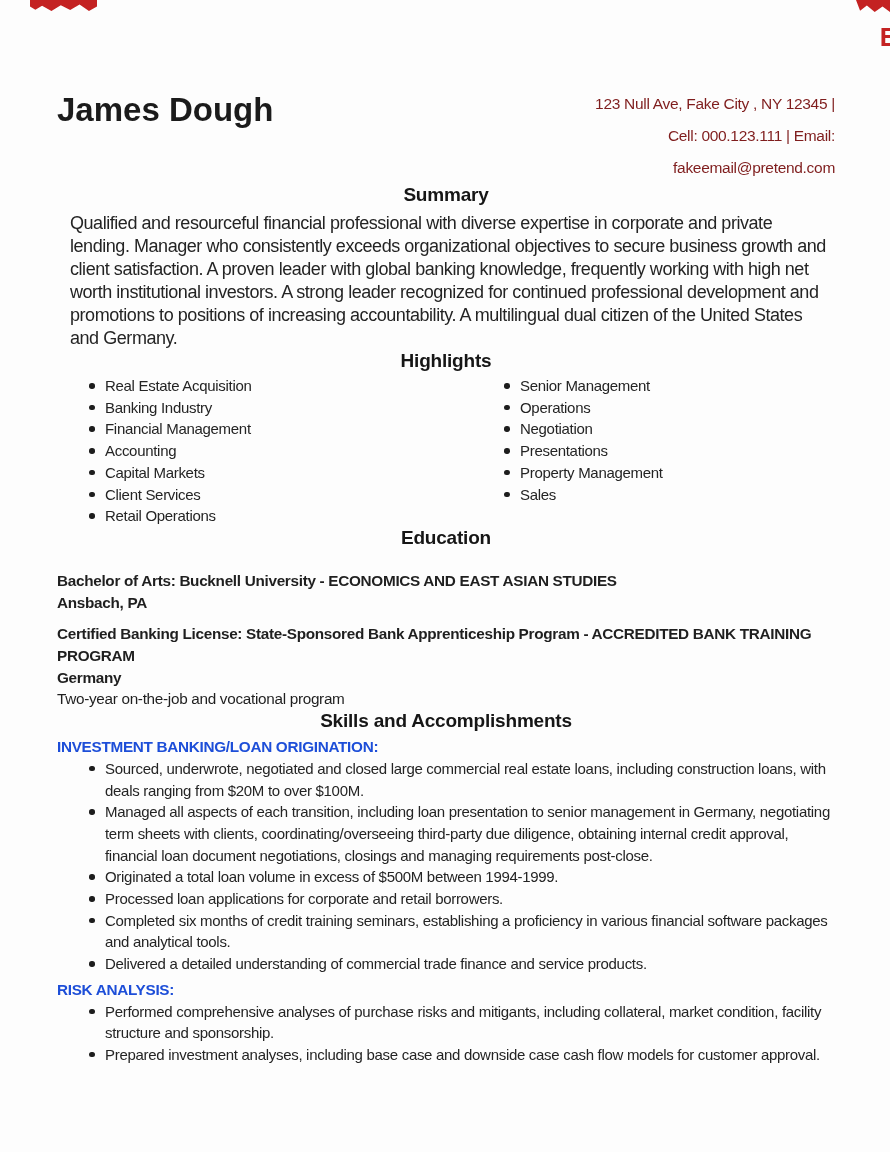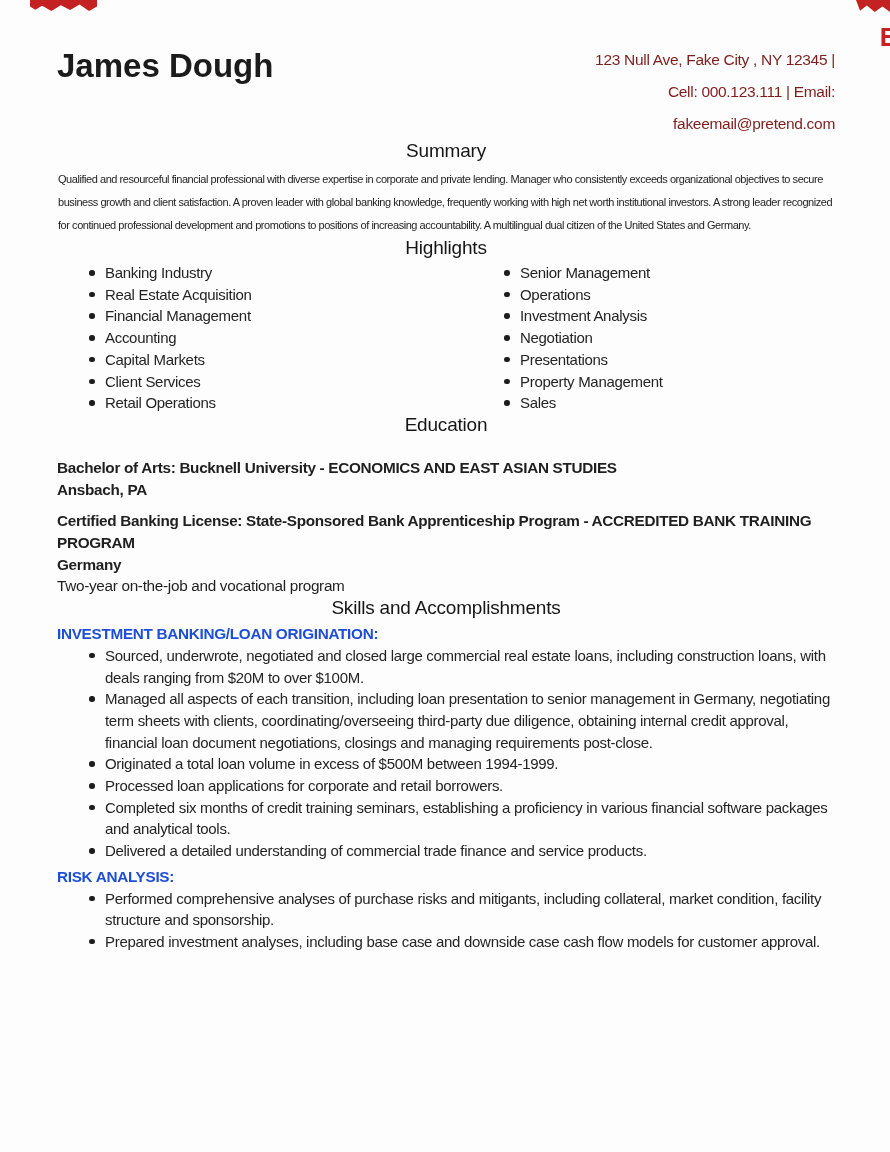"James Dough" .header { padding-top: 44px -> 88px }
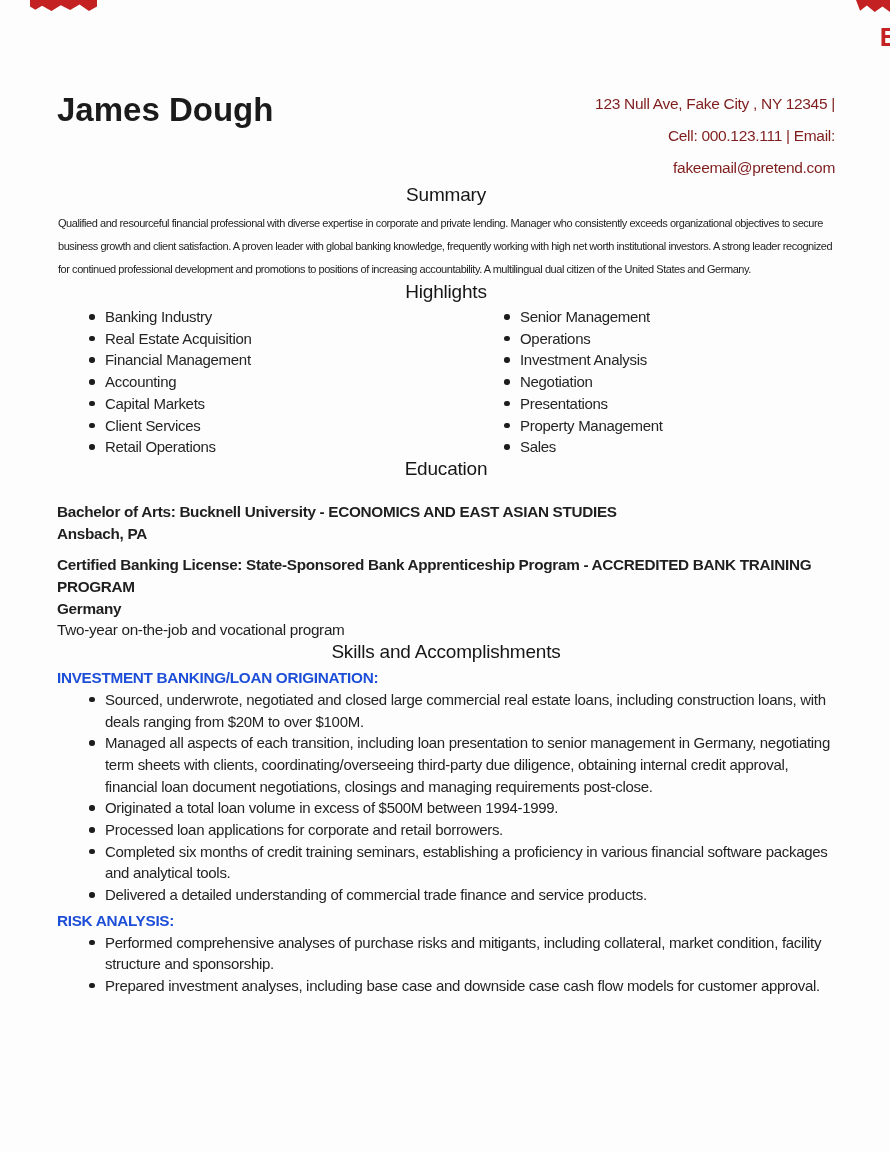"Summary" h2.section-heading { font-weight: normal -> bold }
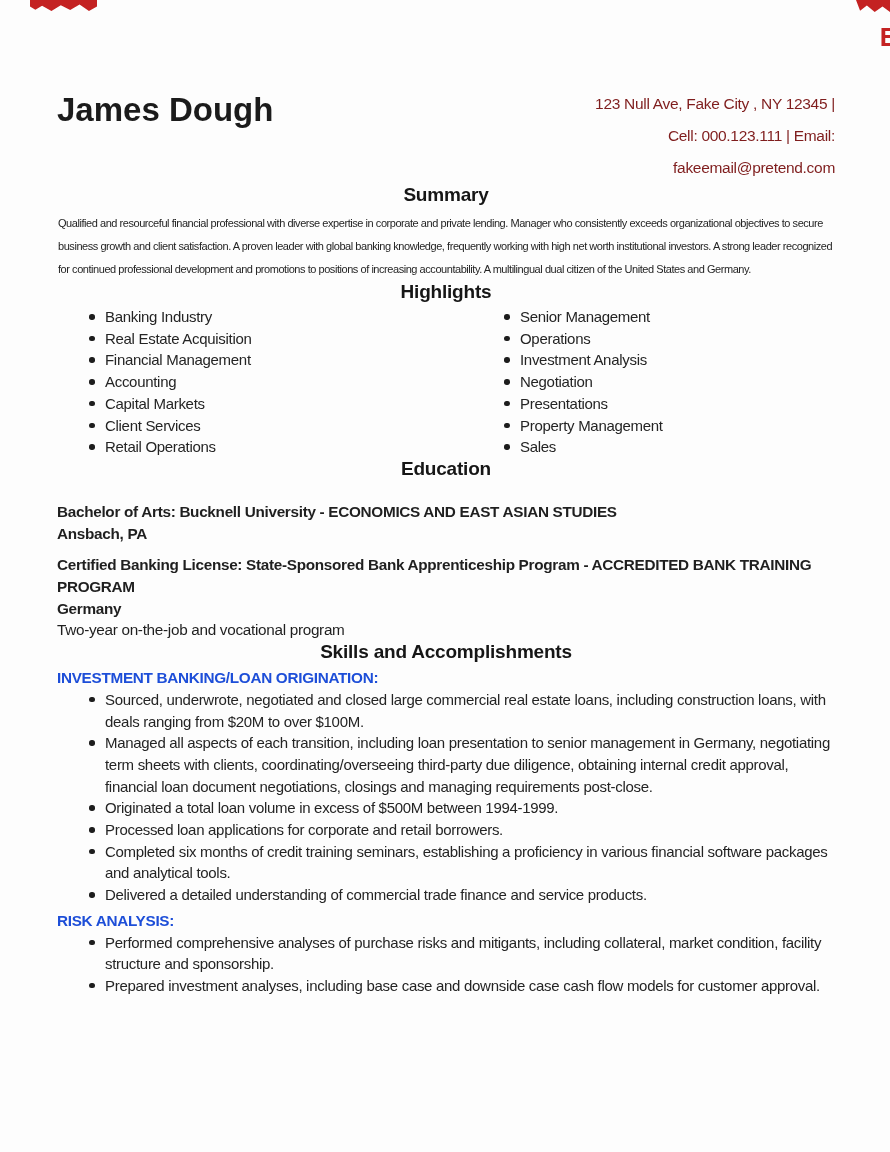"Qualified and resourceful financial" .summary-text { font-size: 11px -> 18px; margin: 6px 0 0 1px -> 6px 0 0 13px }
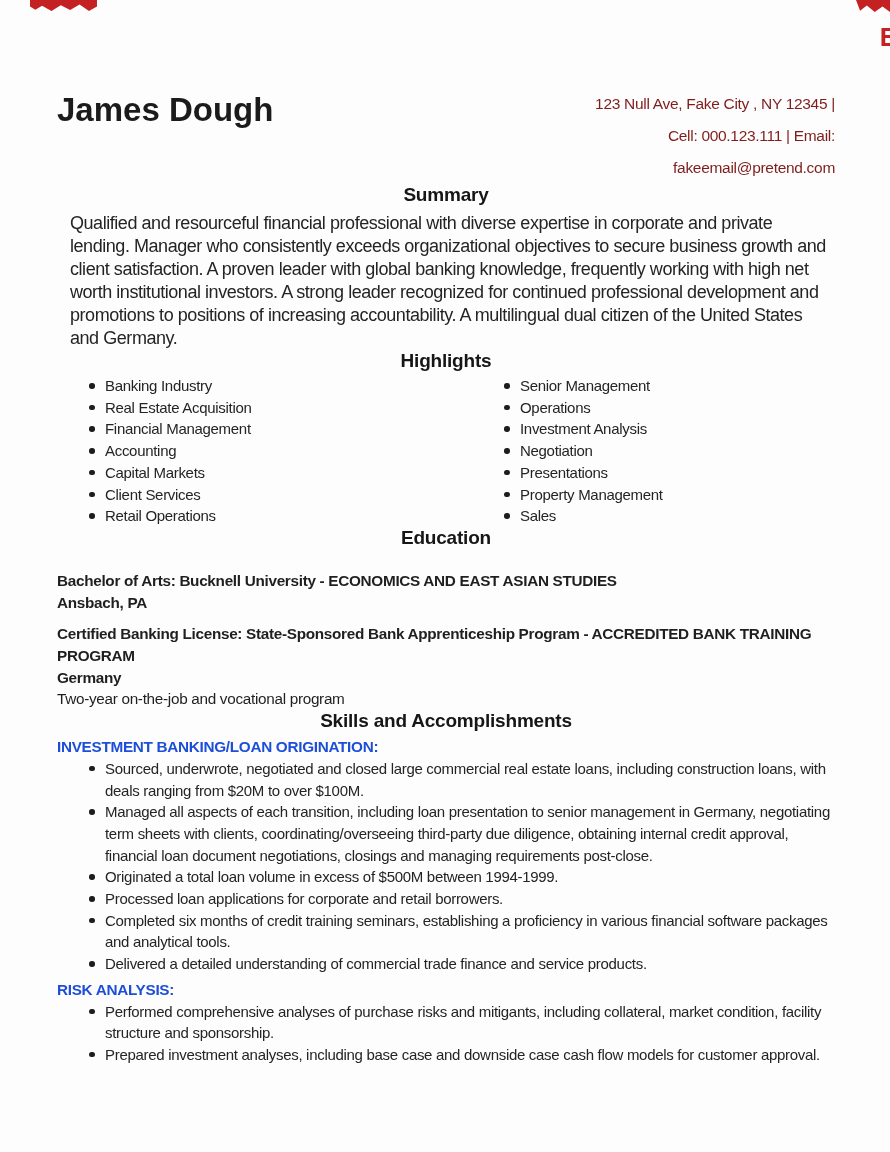"Banking Industry" li { order: before "Real Estate Acquisition" -> after "Real Estate Acquisition" }
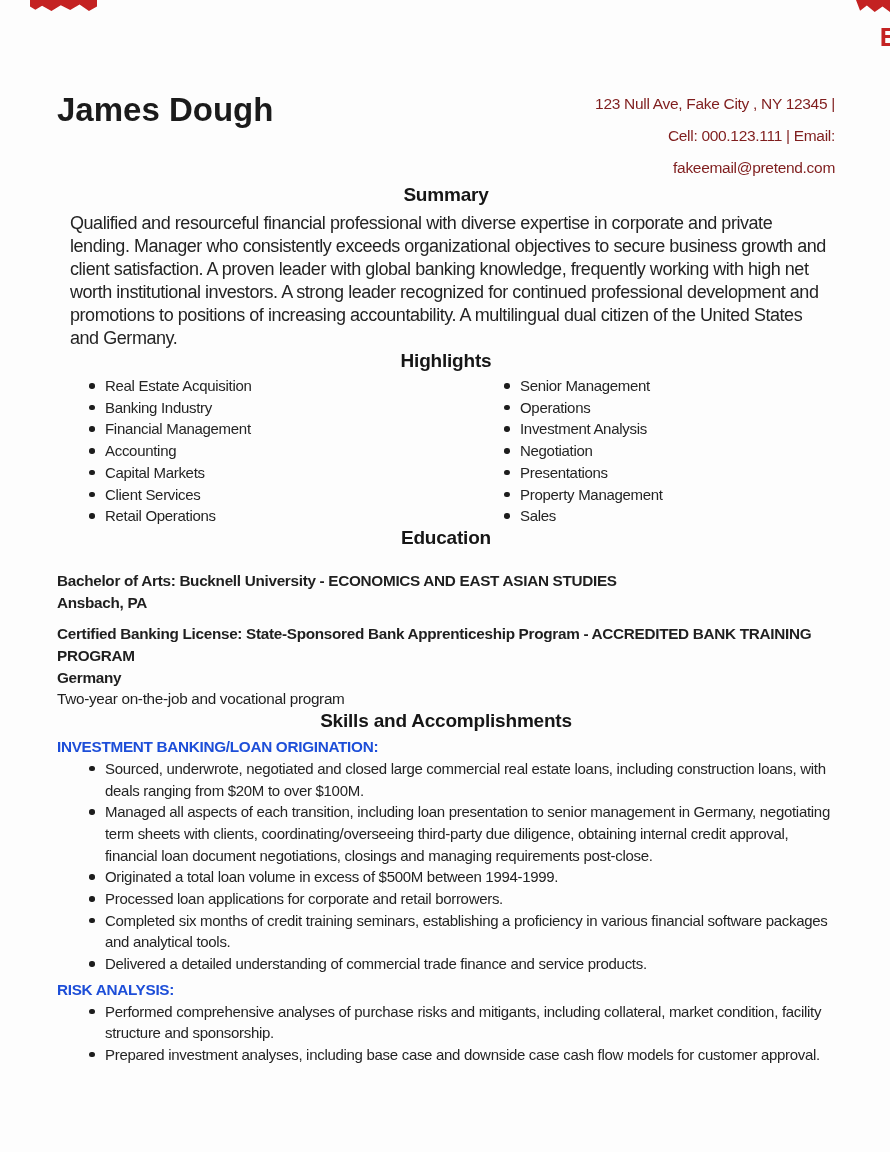"Investment Analysis" li { html: <li>Investment Analysis</li> -> none }
